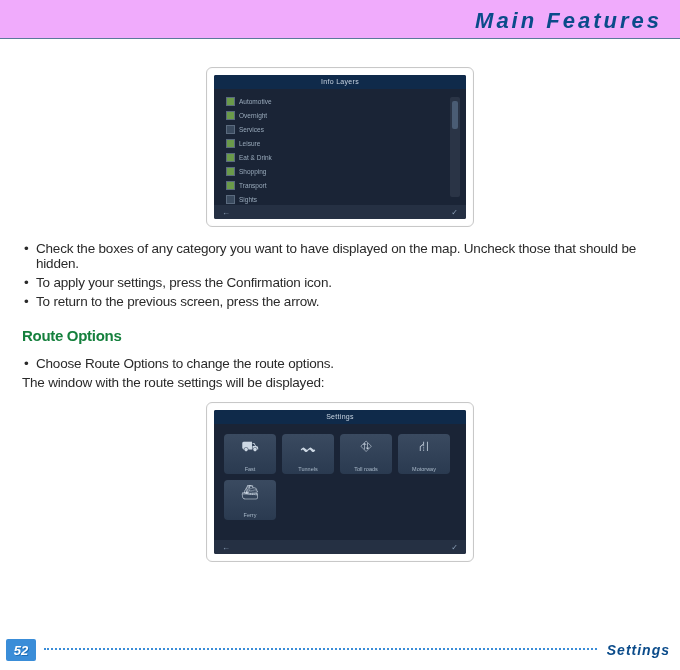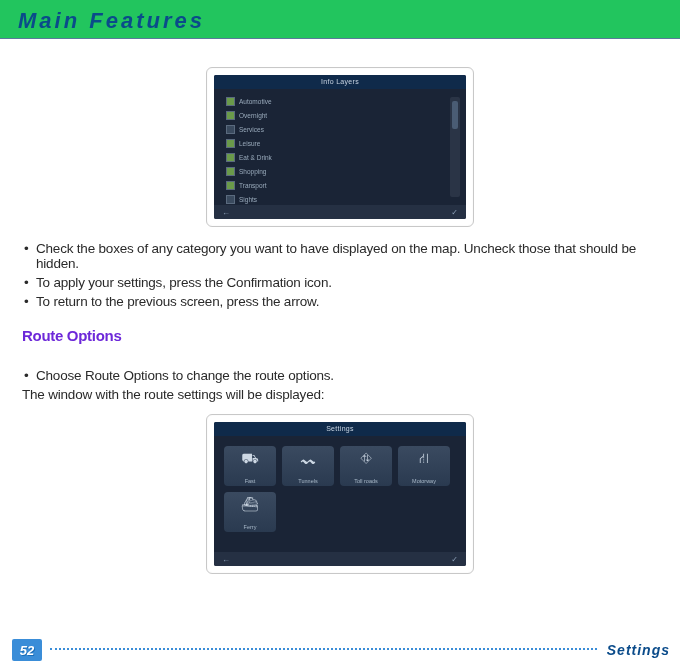"Main Features" .header-bar { background: #22c55e -> #f0abfc; text-align: none -> right }
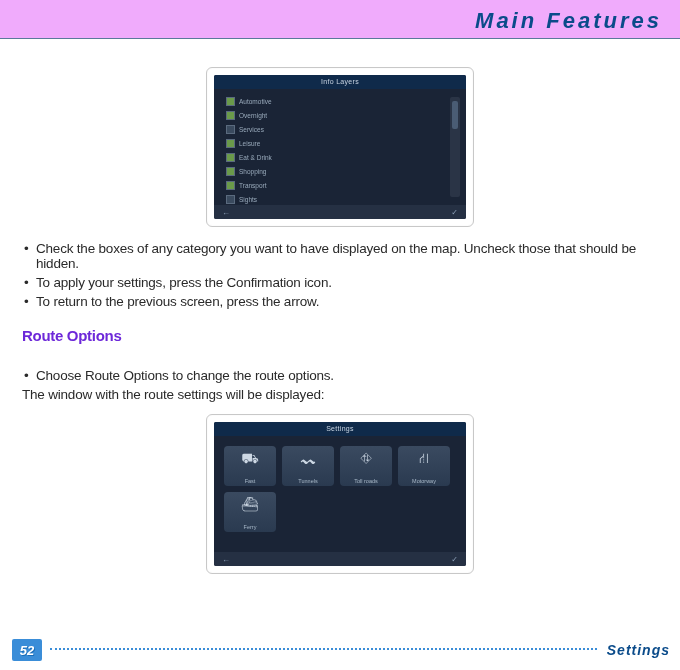"Route Options" .section-title { color: #6d28d9 -> #15803d; margin-bottom: 24px -> 12px }
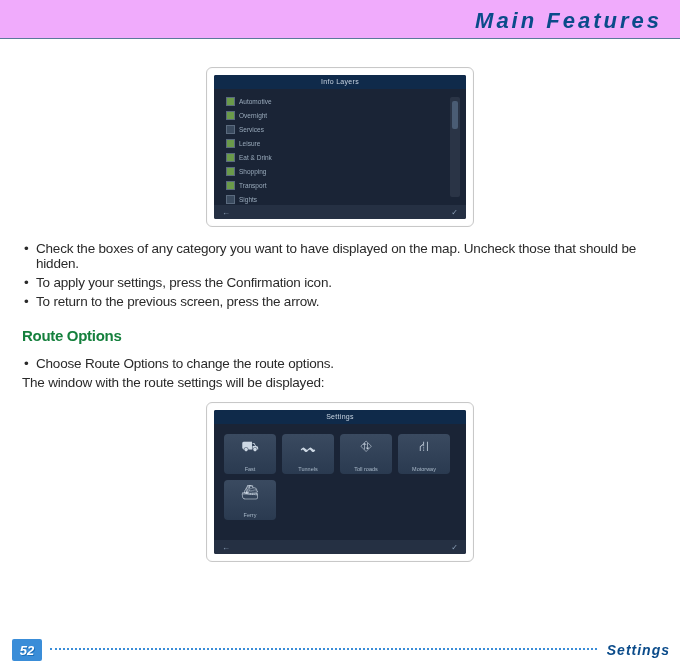"52" .page-badge { margin-left: 12px -> 6px }
